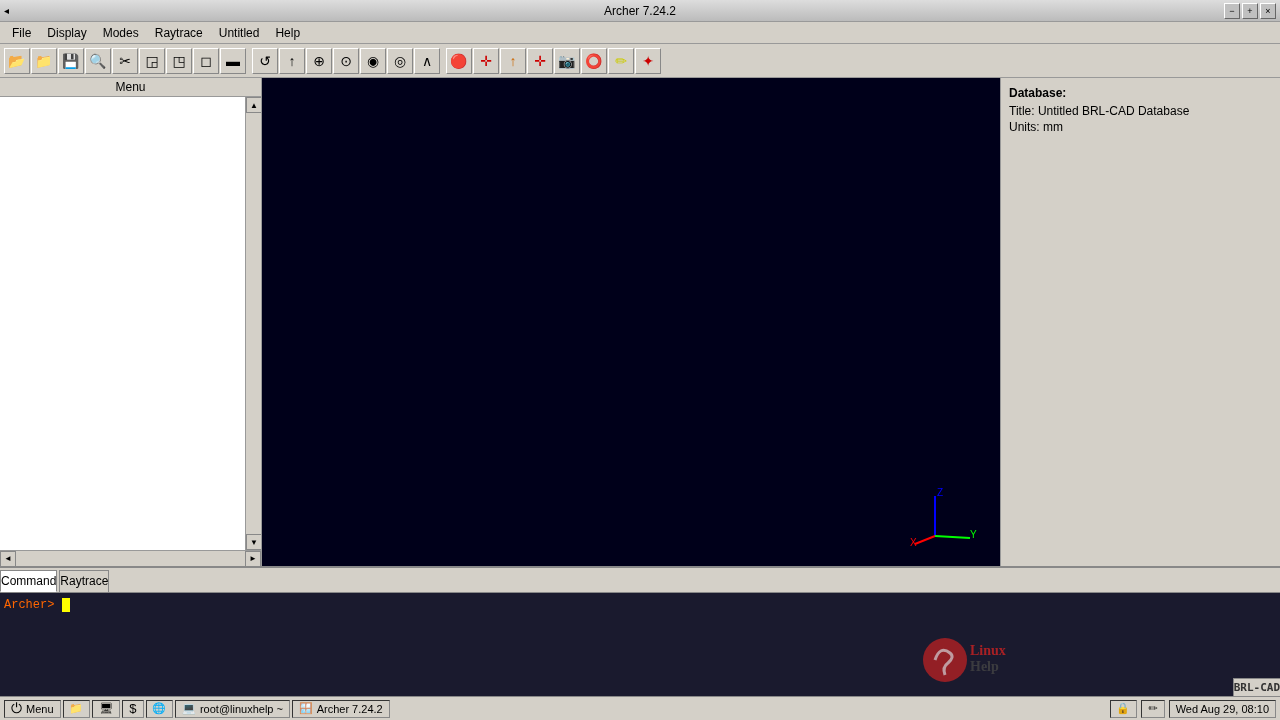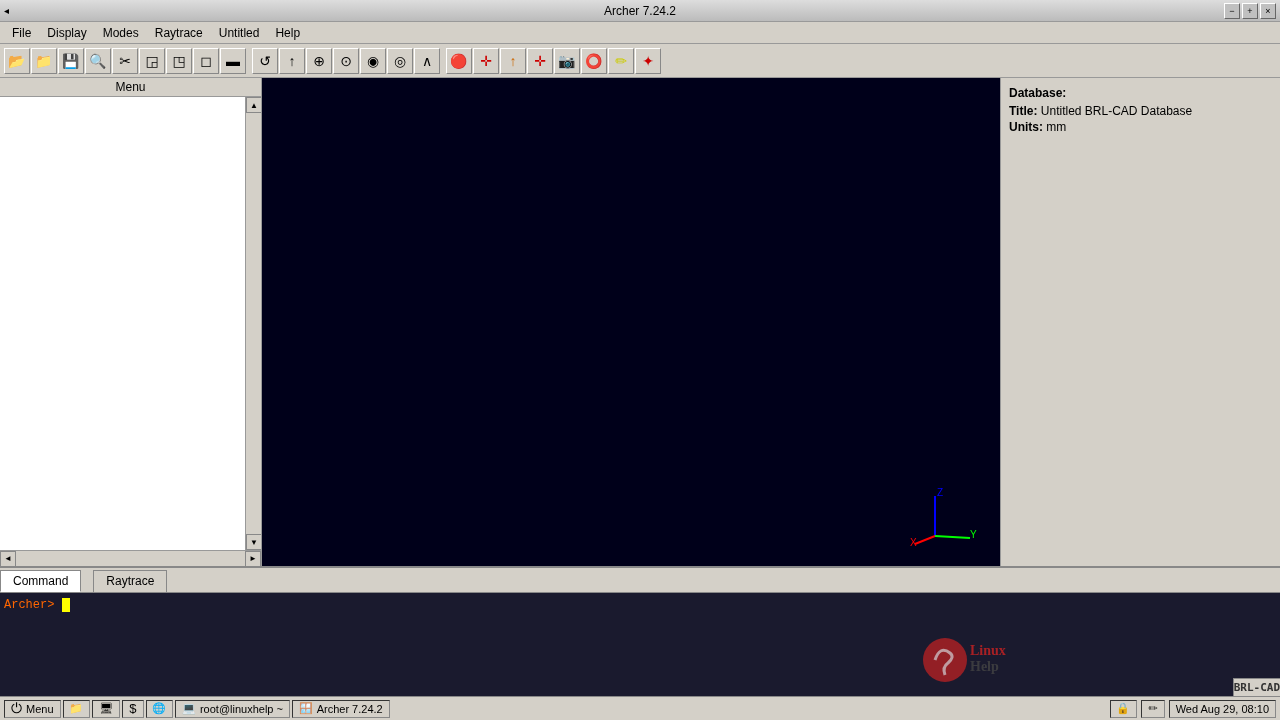"Title:" .db-label { font-weight: bold -> normal }
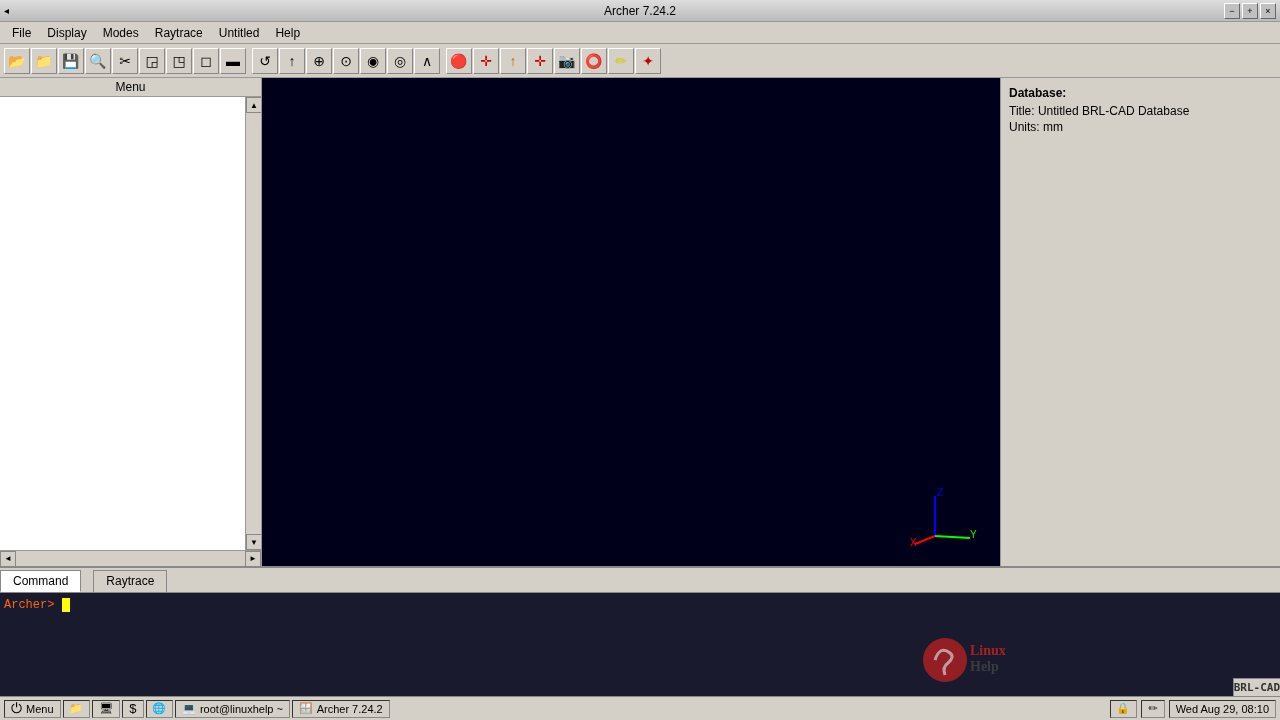"Command" .tab { margin-right: 12px -> 2px; padding: 3px 12px -> 3px 0 }
